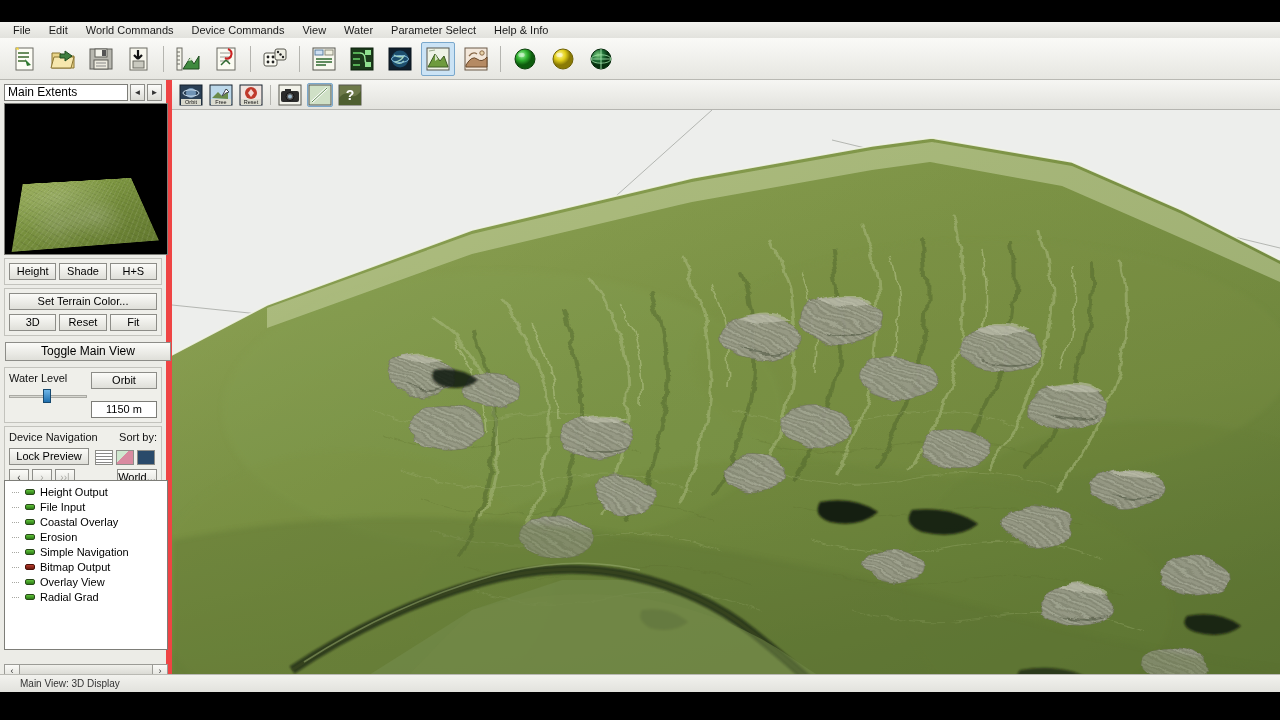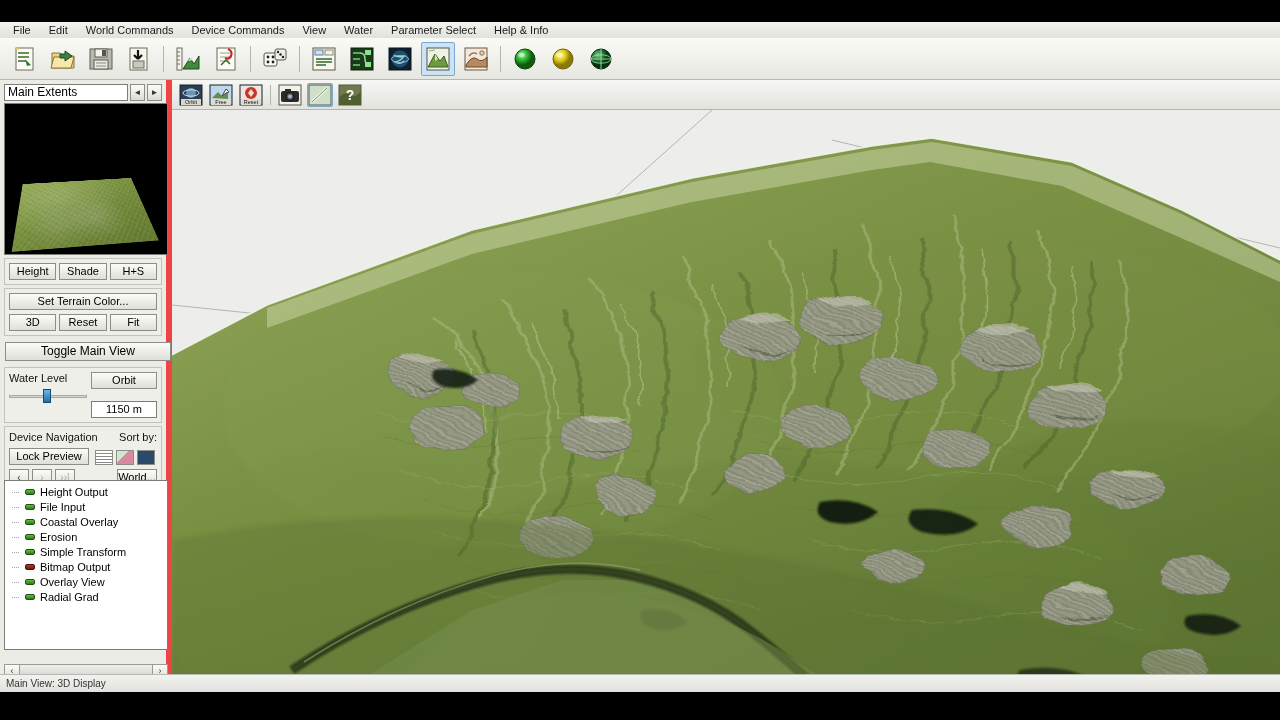"Simple Transform" span { text: Transform -> Navigation }
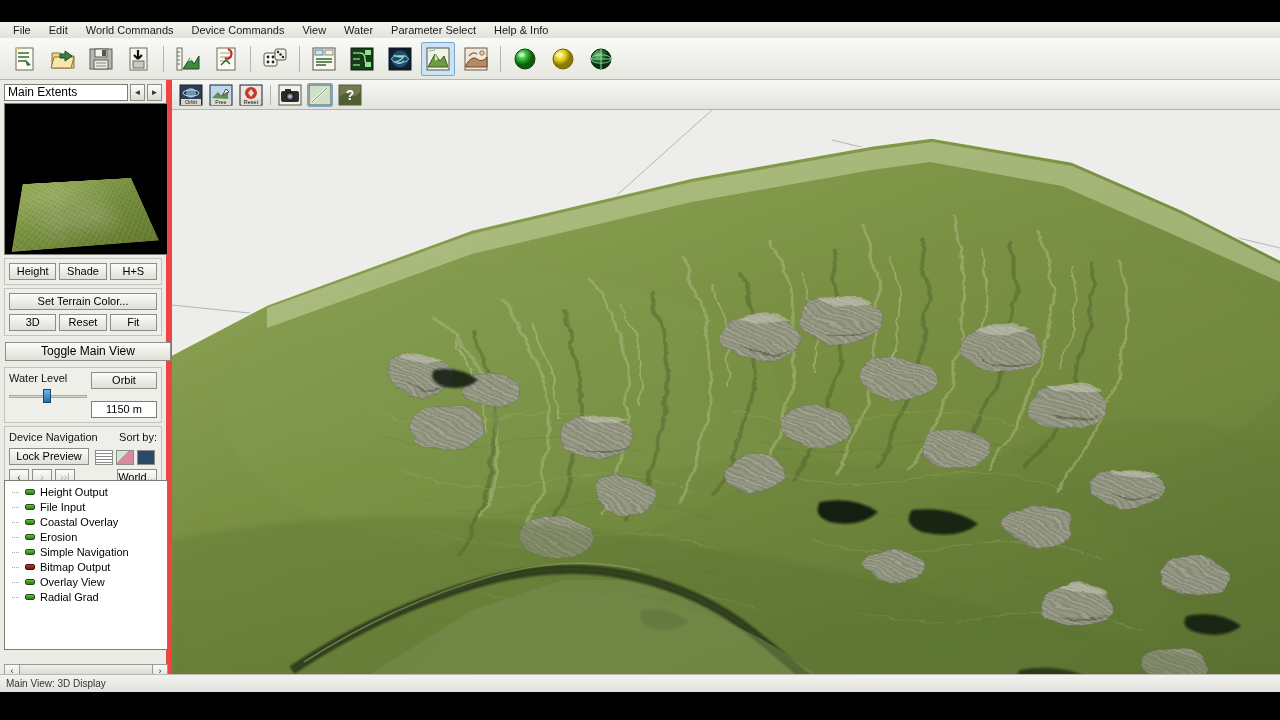"Main View: 3D Display" #statusbar { padding-left: 6px -> 20px }
